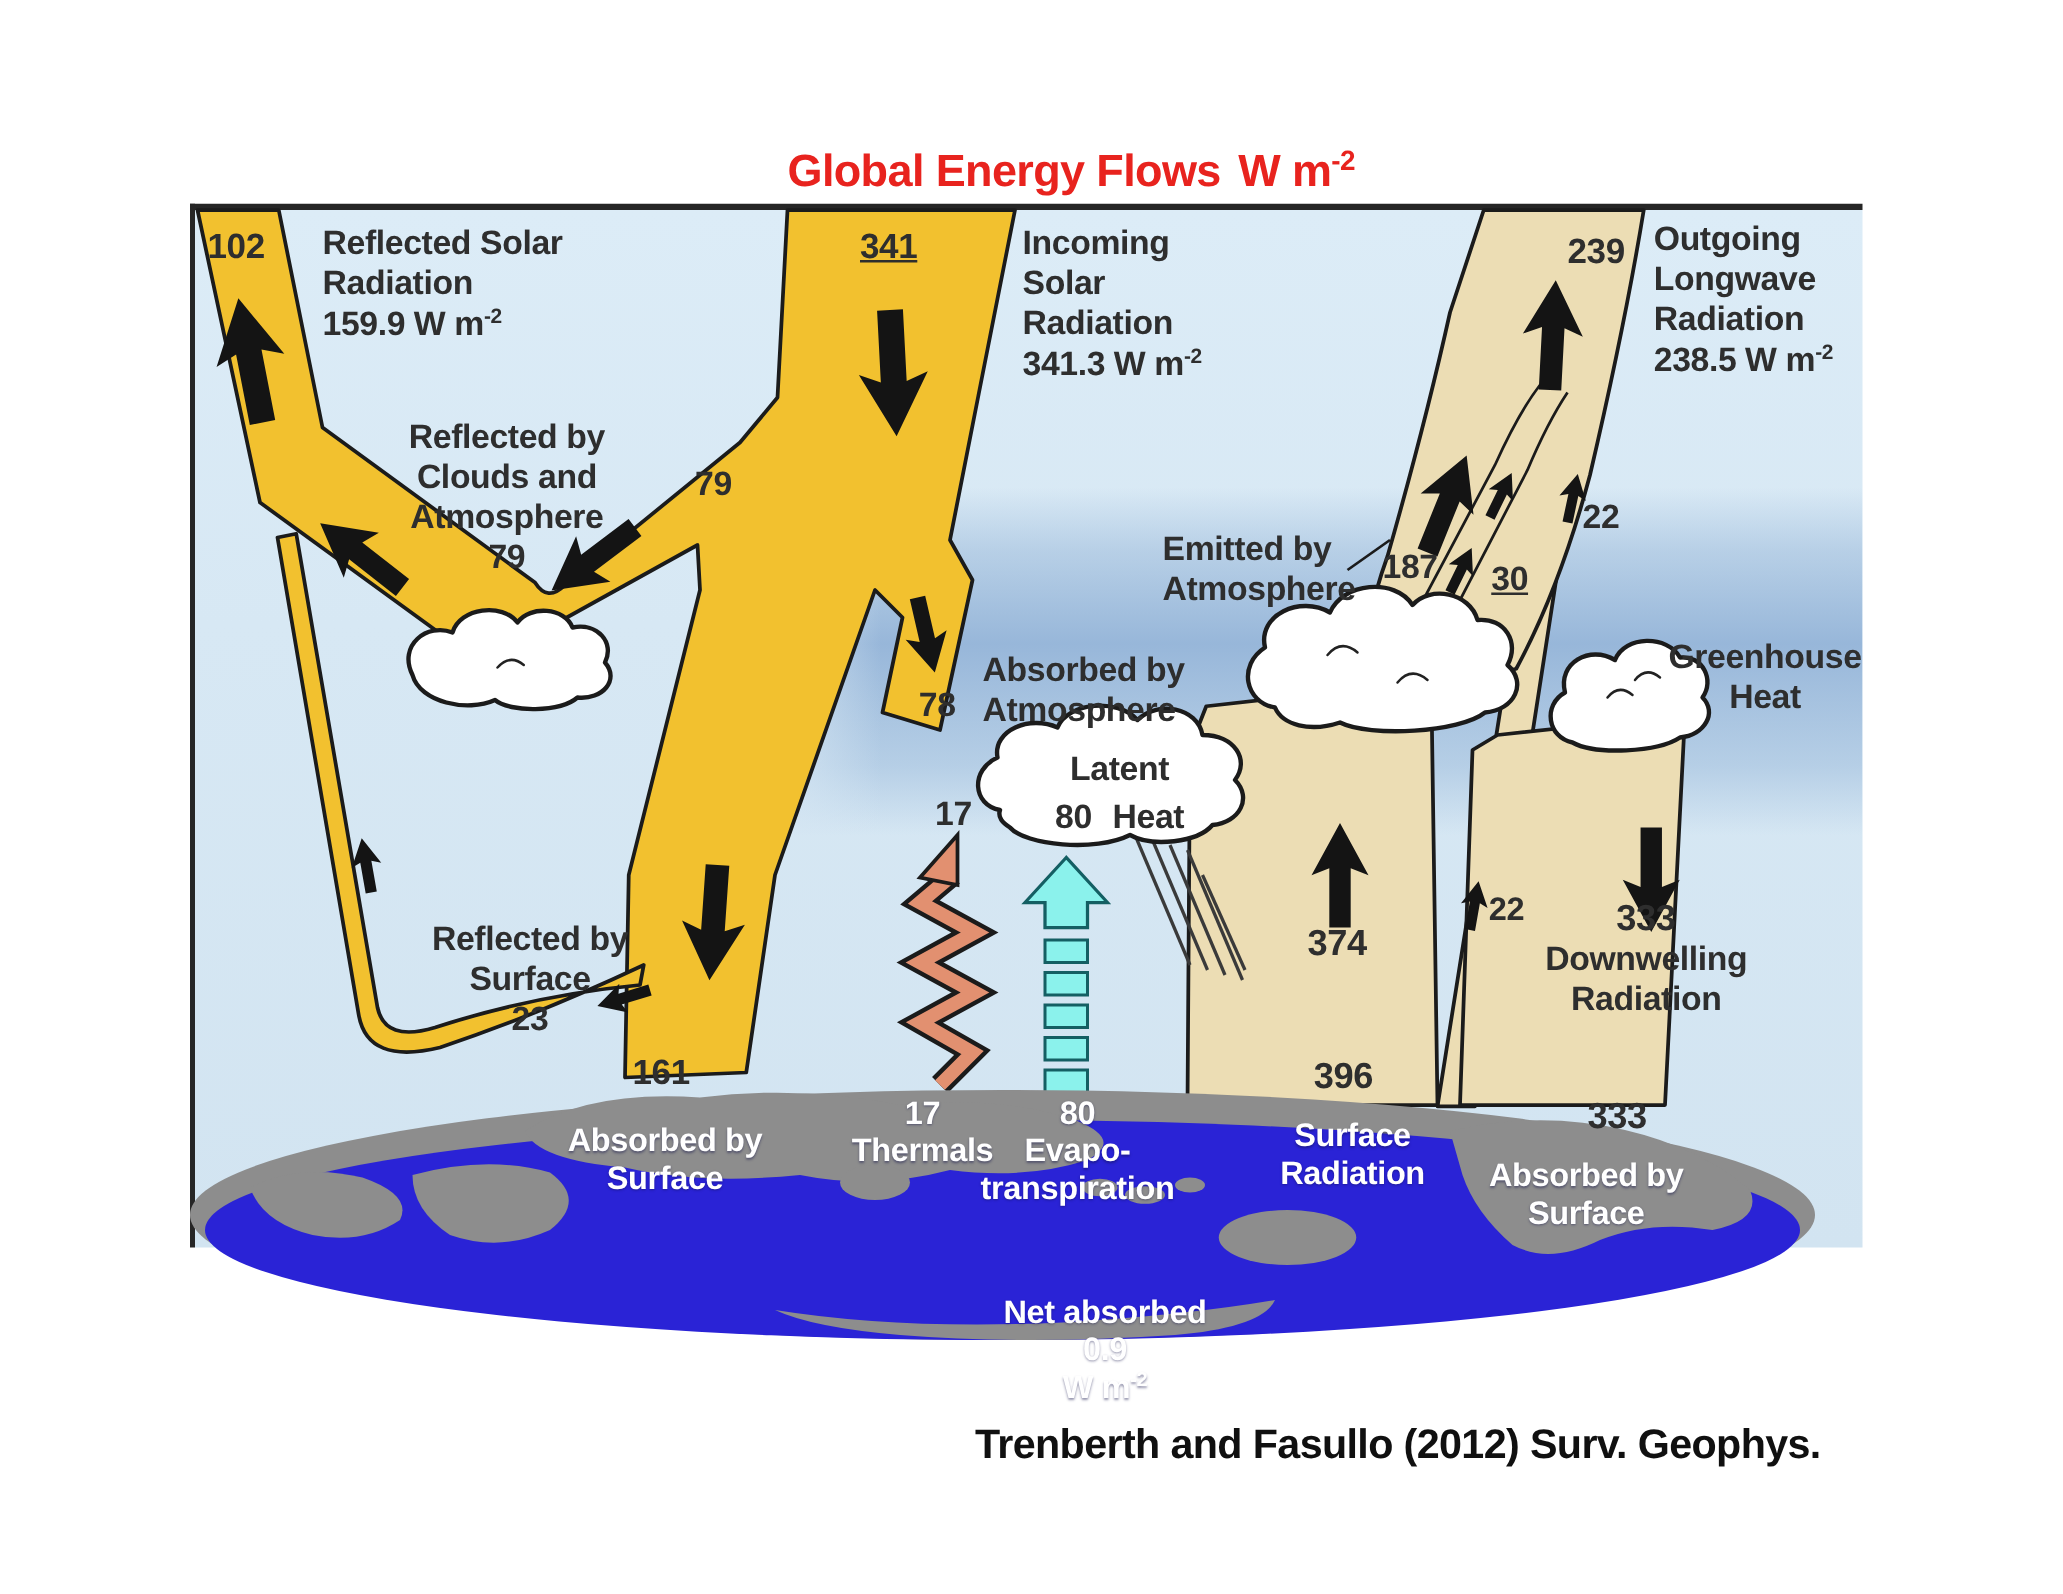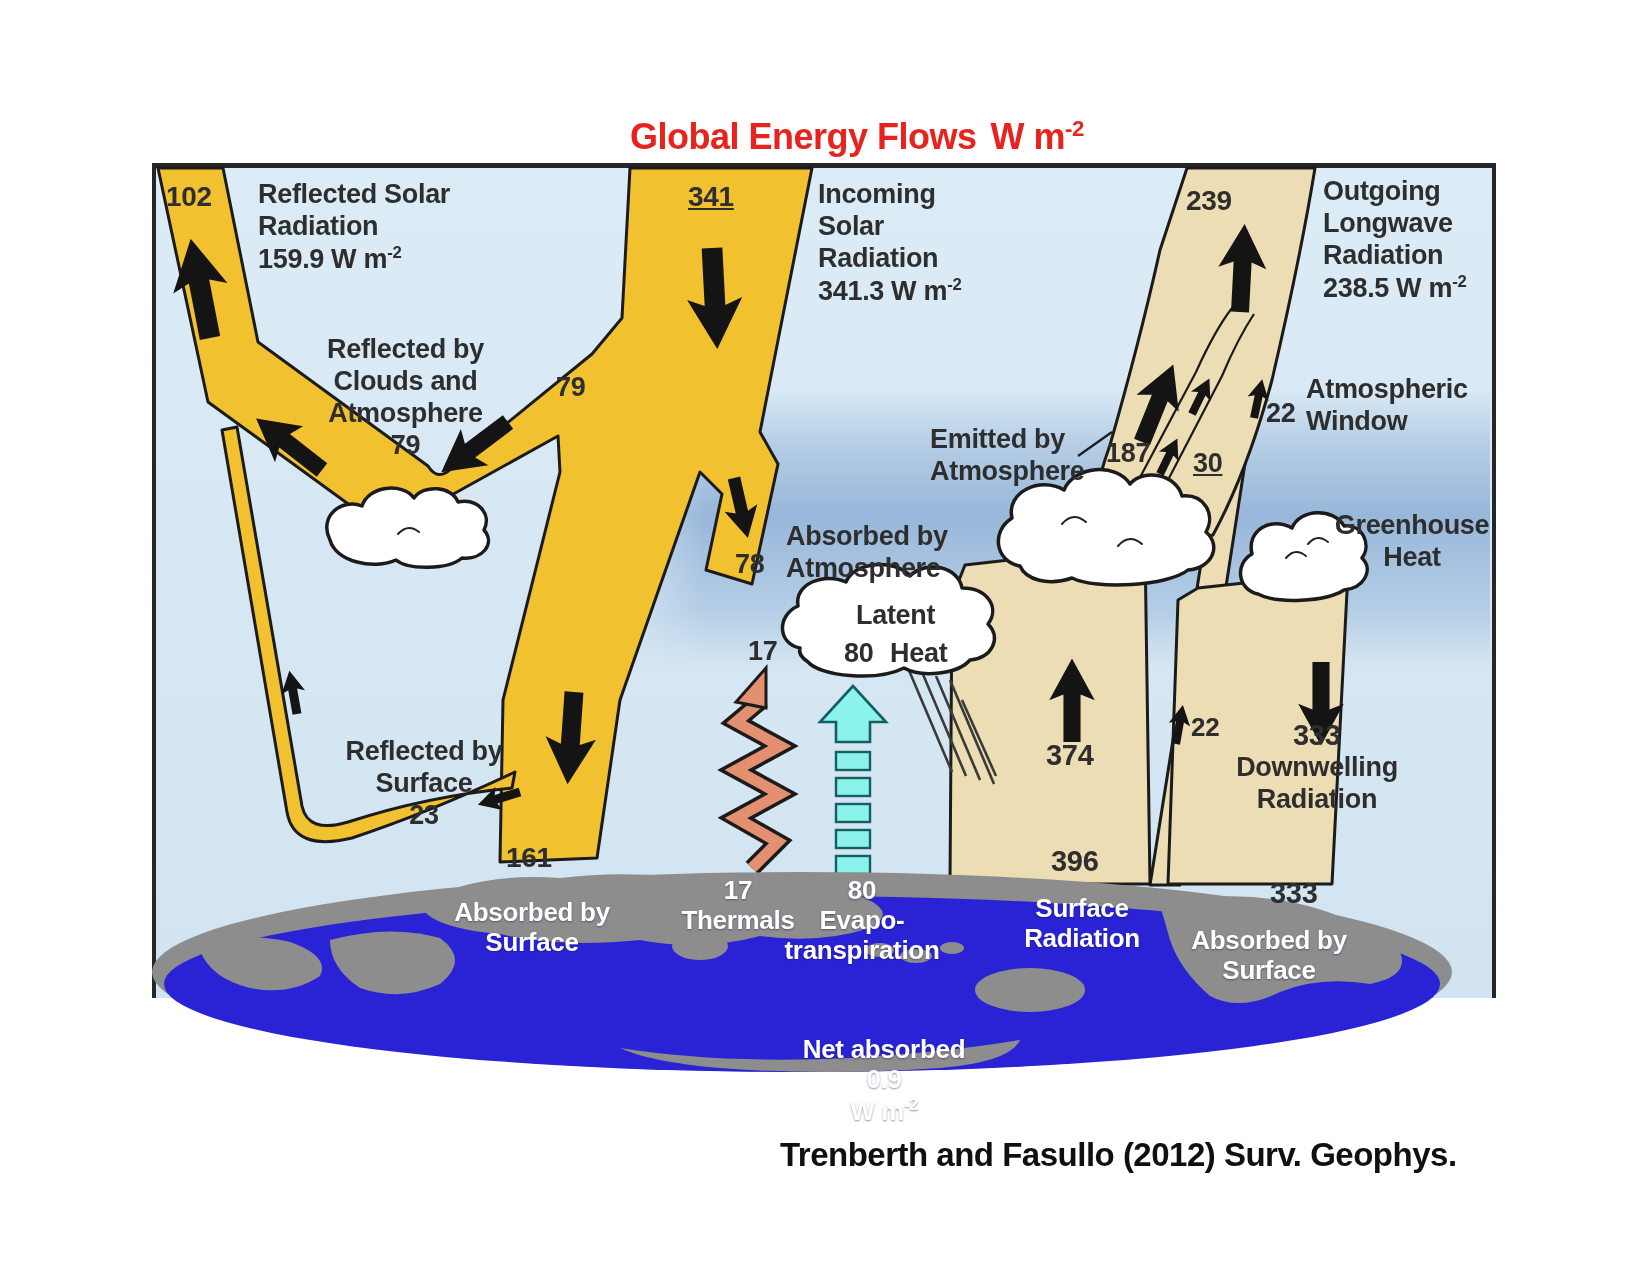"Global Energy Flows W m-2" #stage { padding-left: none -> 46px; width: 1650px -> 1444px }
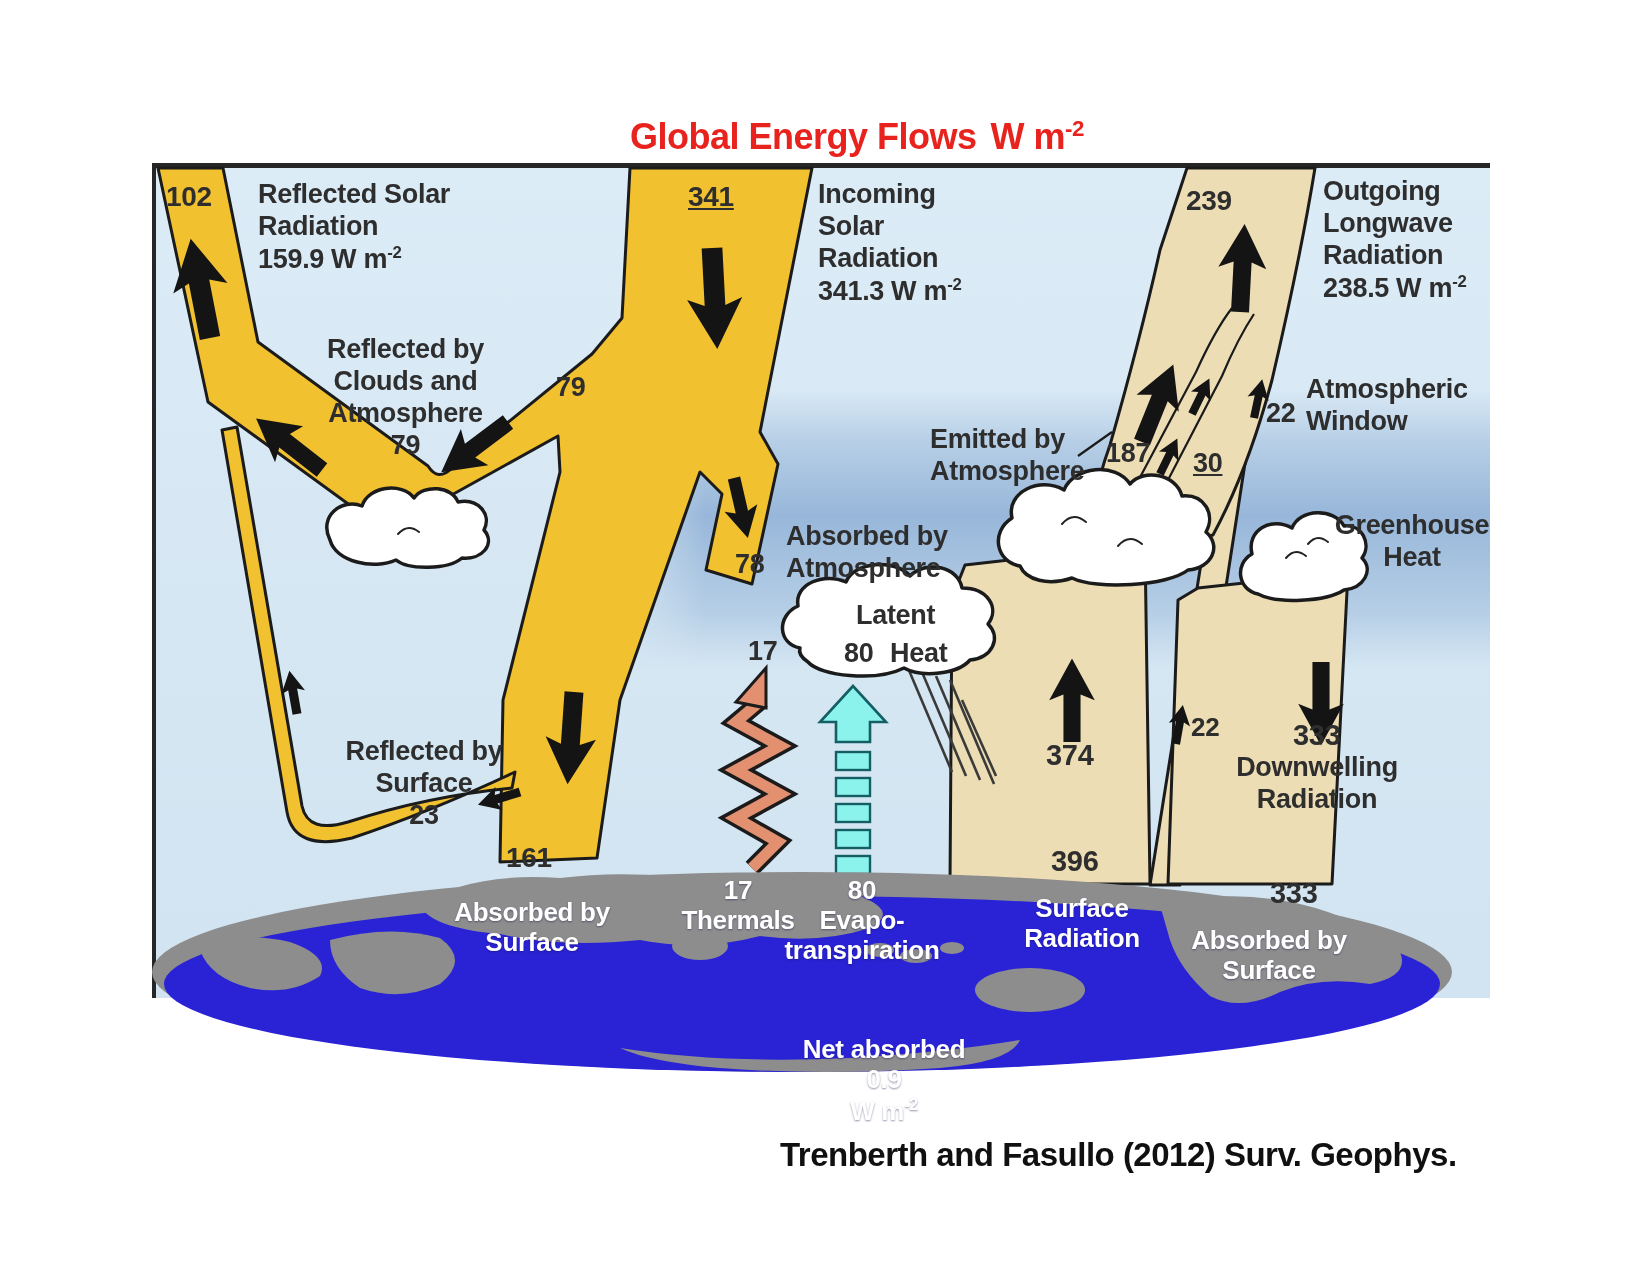"239" div.lbl { left: 1186px -> 1254px }
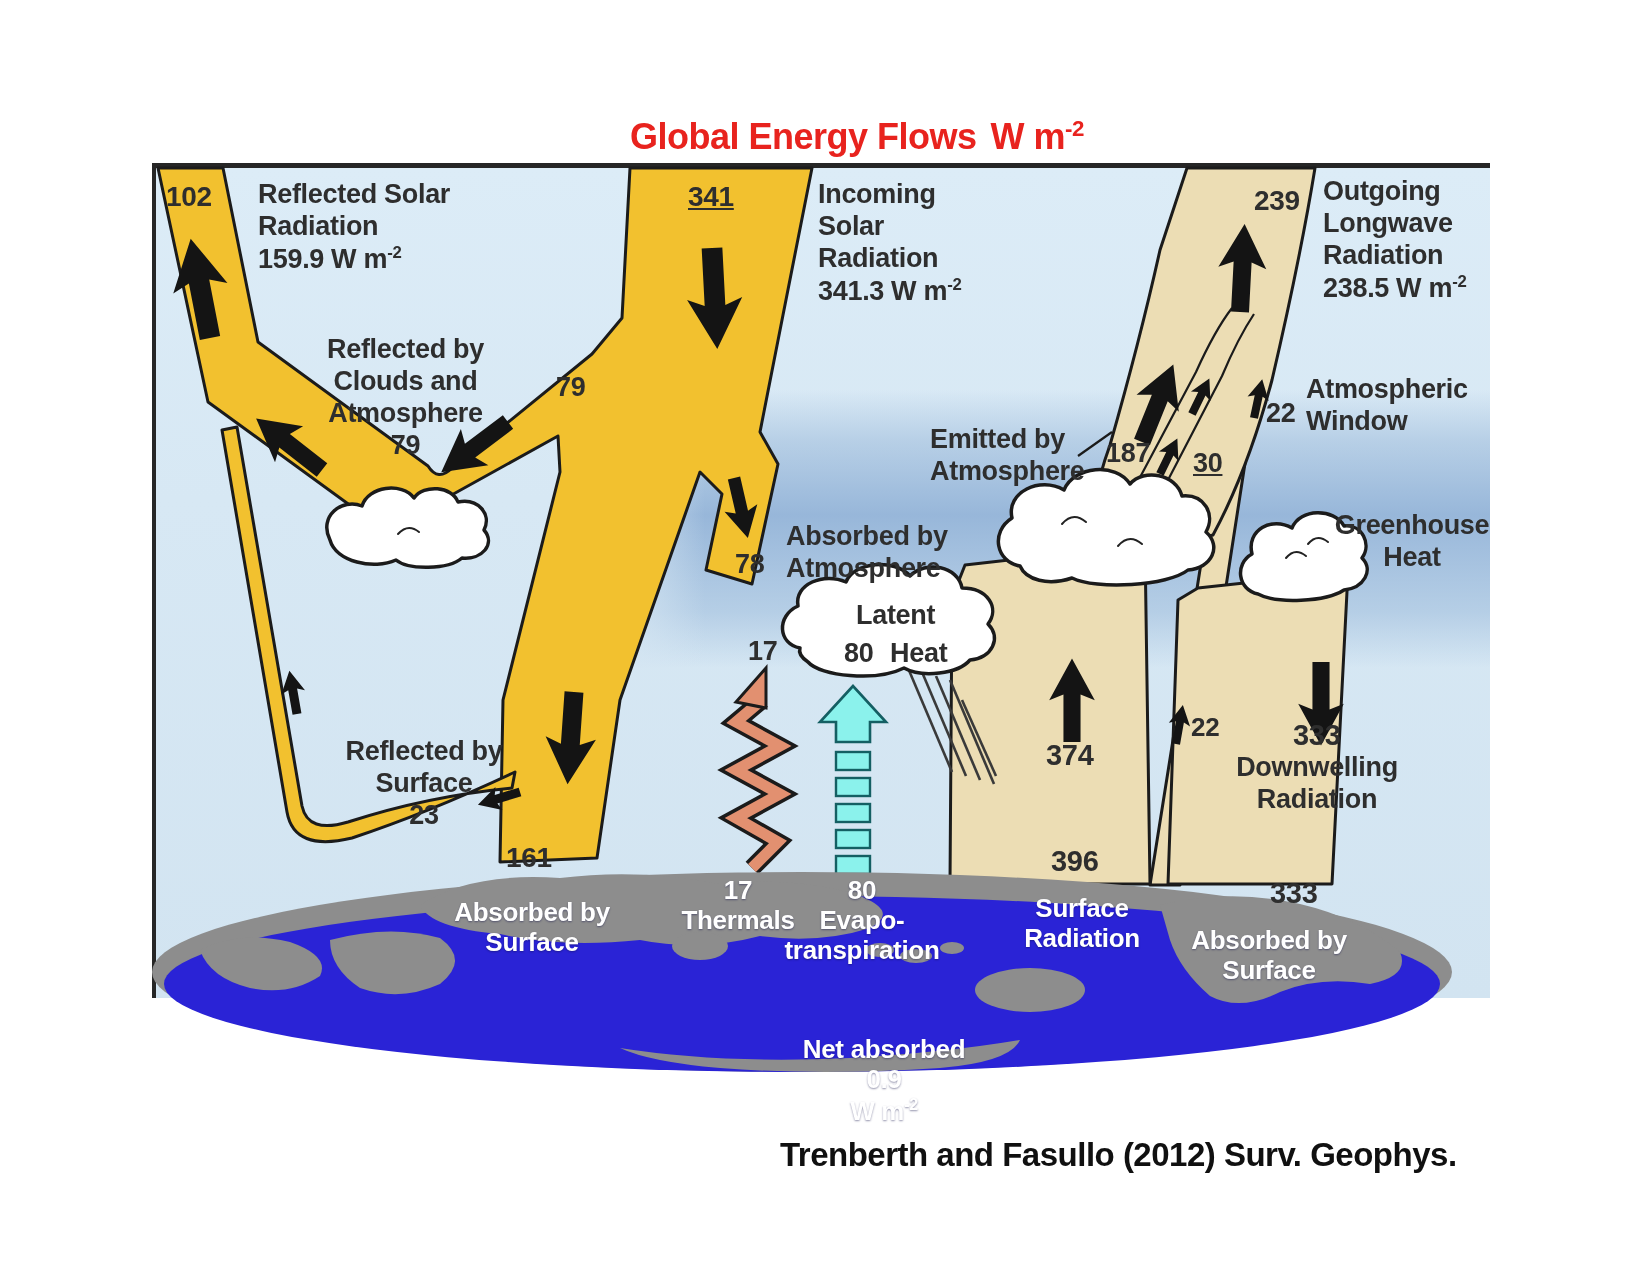"Atmospheric" div.lbl { html: <div> <span>Atmospheric</span> <span>Window</span> </div> -> none }
